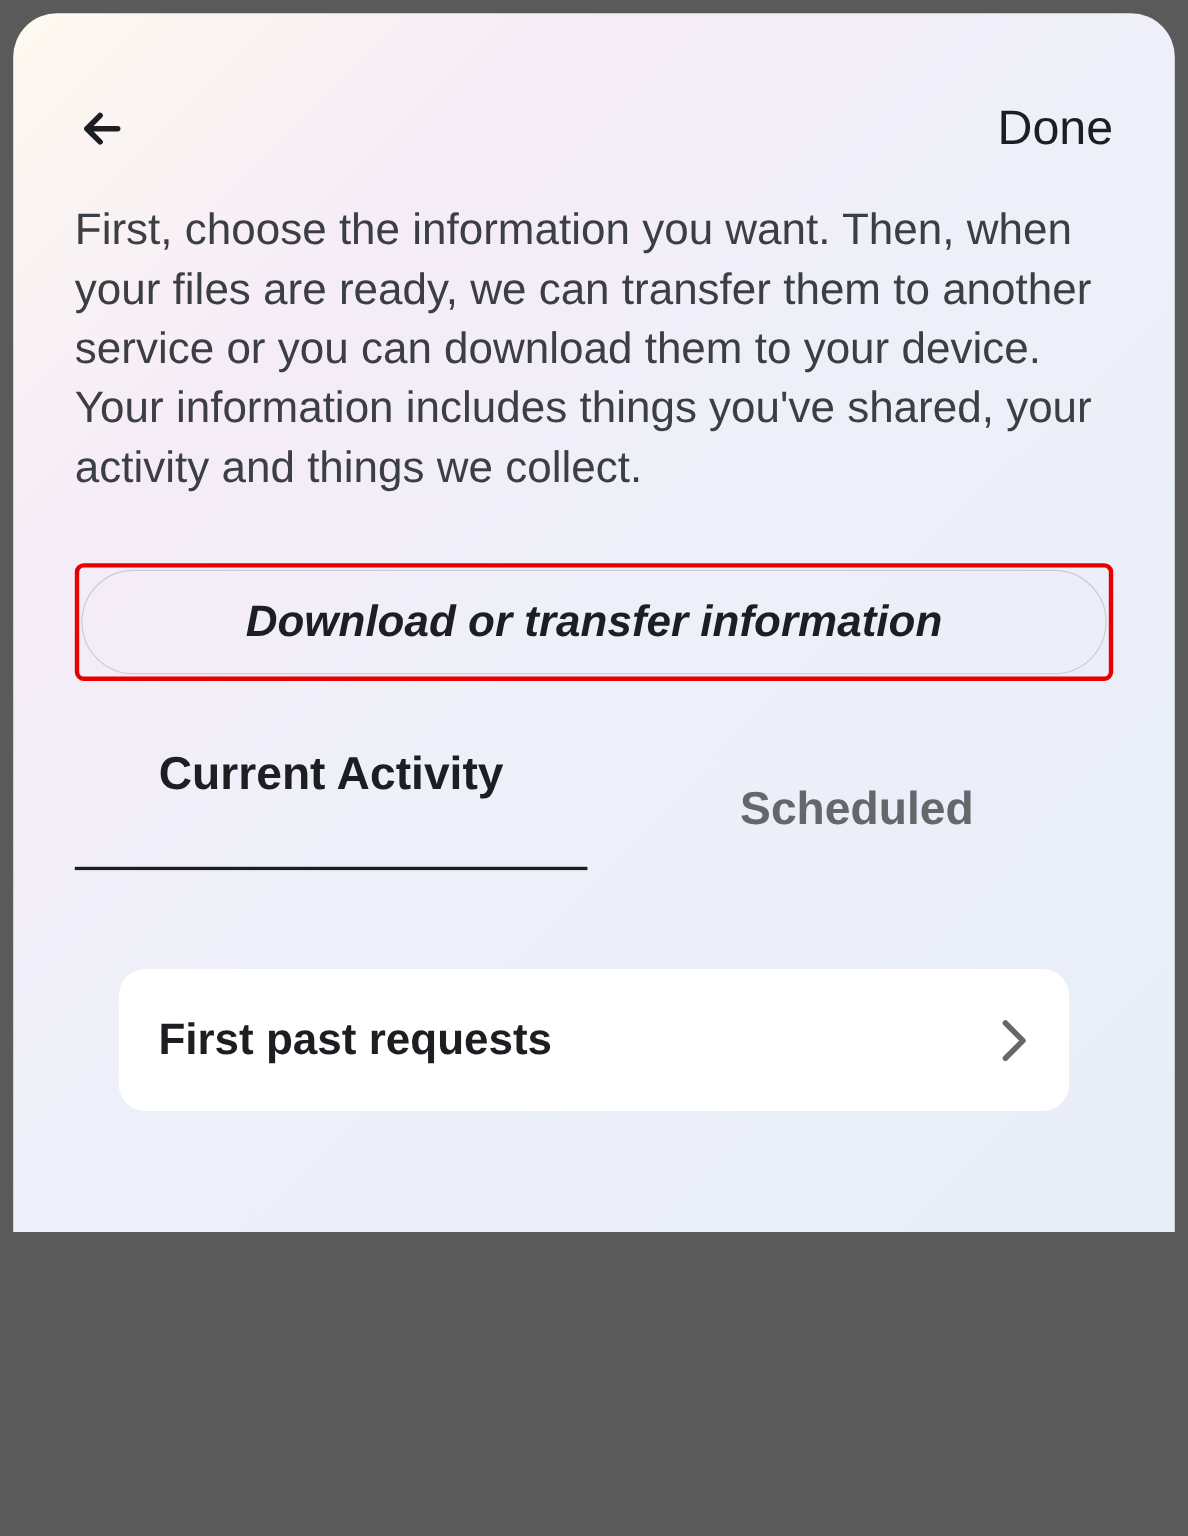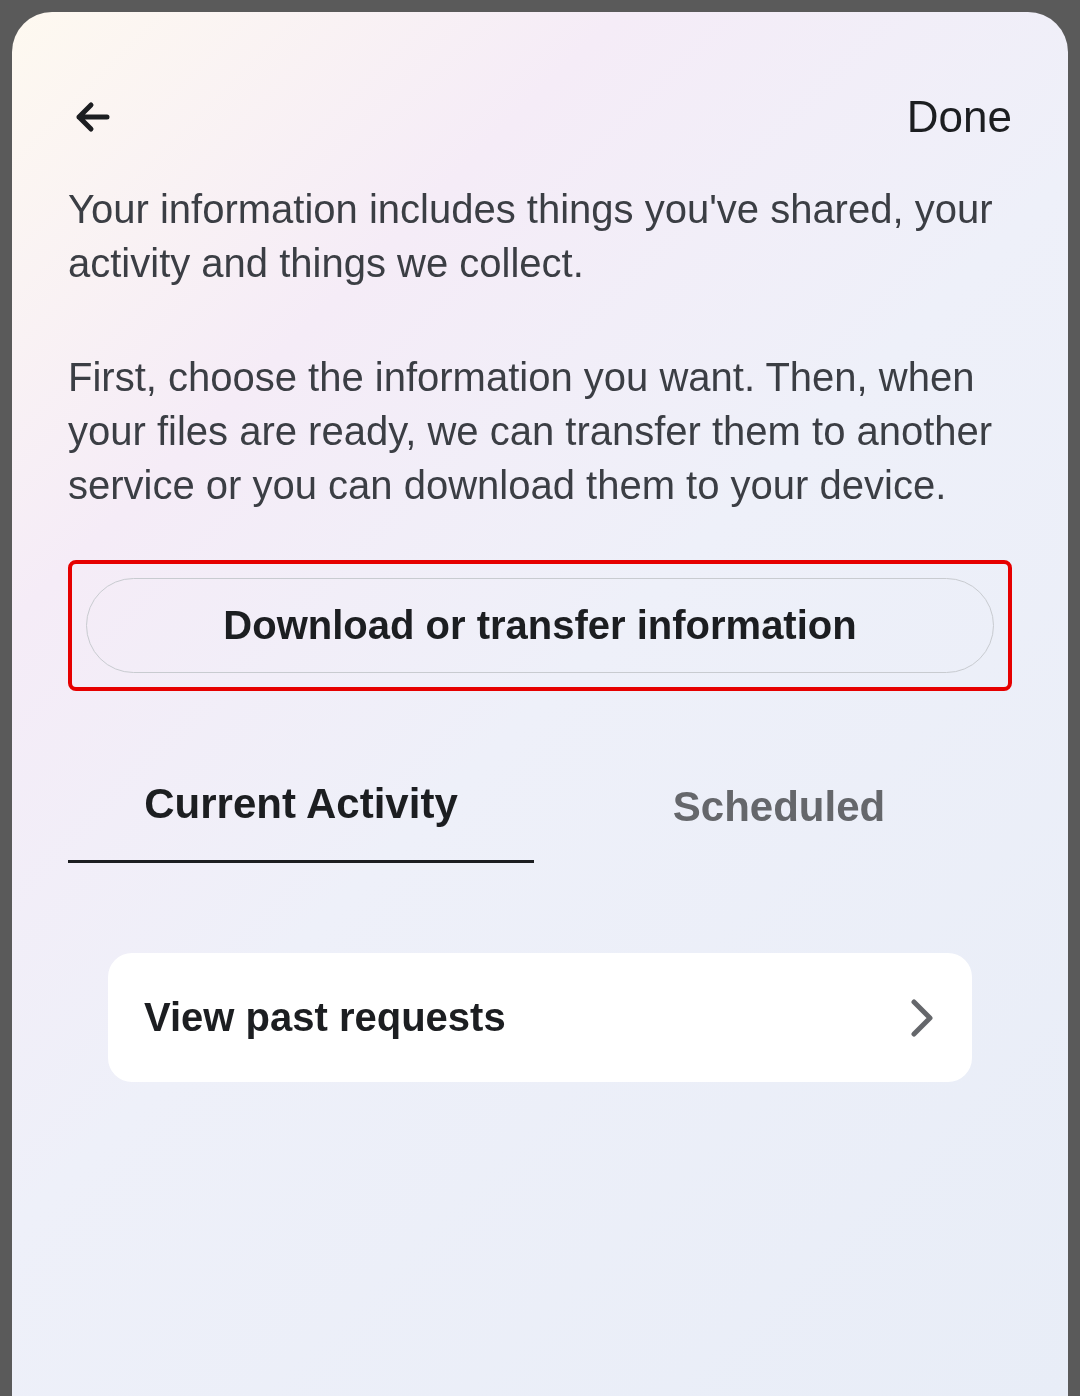"Done" .modal { height: 1384px -> 1108px }
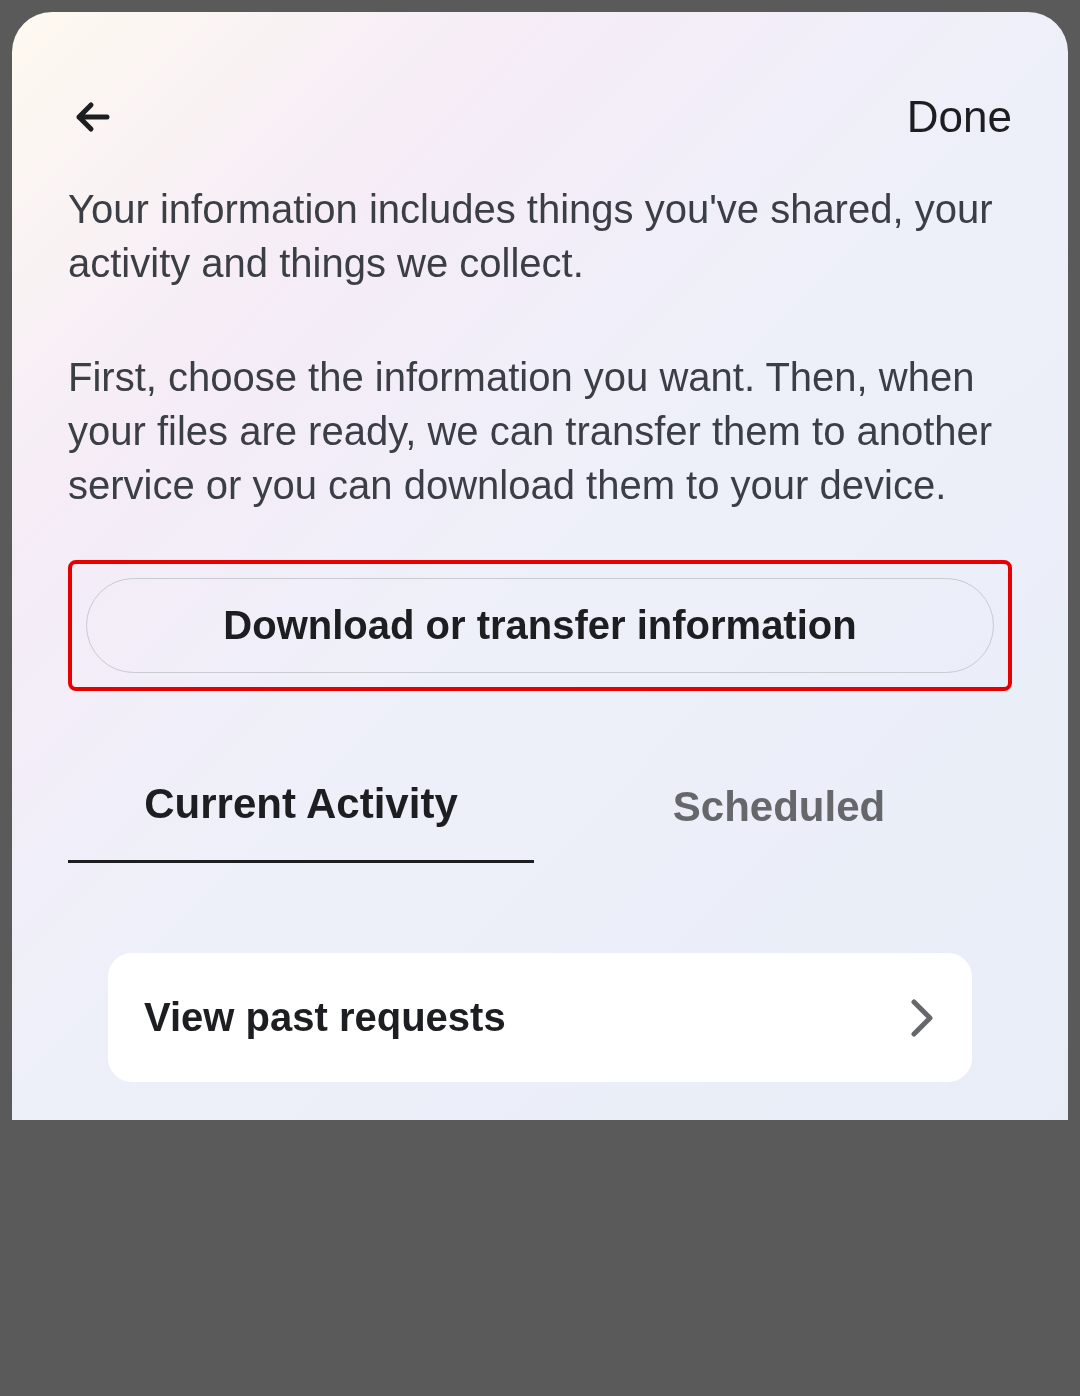"Your information includes things you've" div.description { order: before "First, choose the information you" -> after "First, choose the information you" }
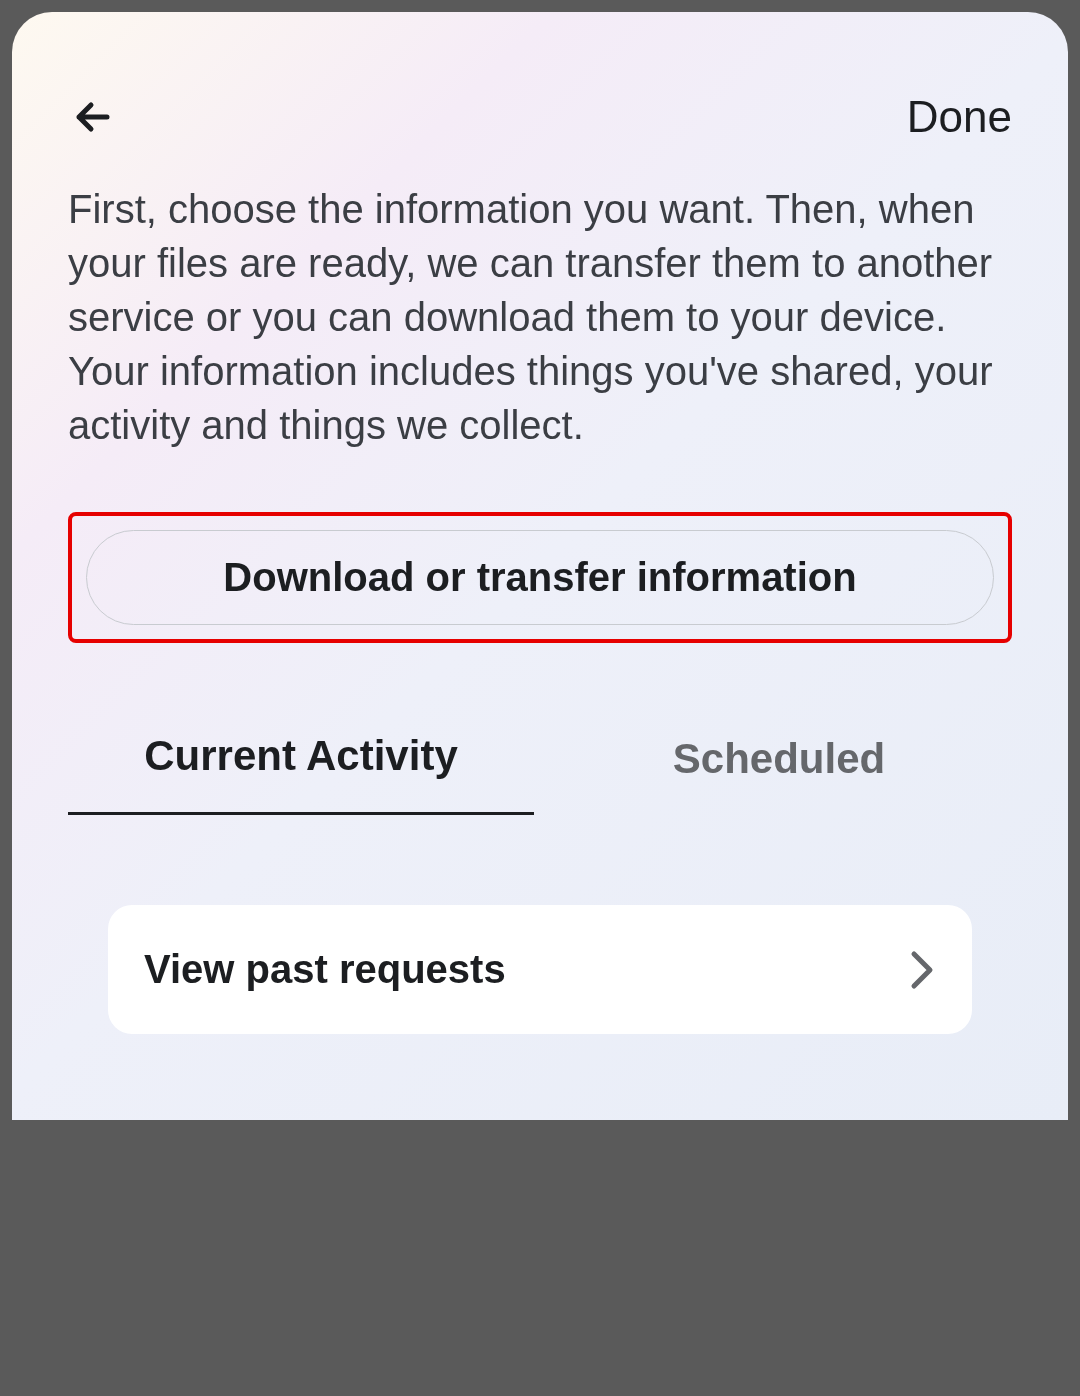"Download or transfer information" .primary-button { font-style: none -> italic; padding: 12px -> 0 }
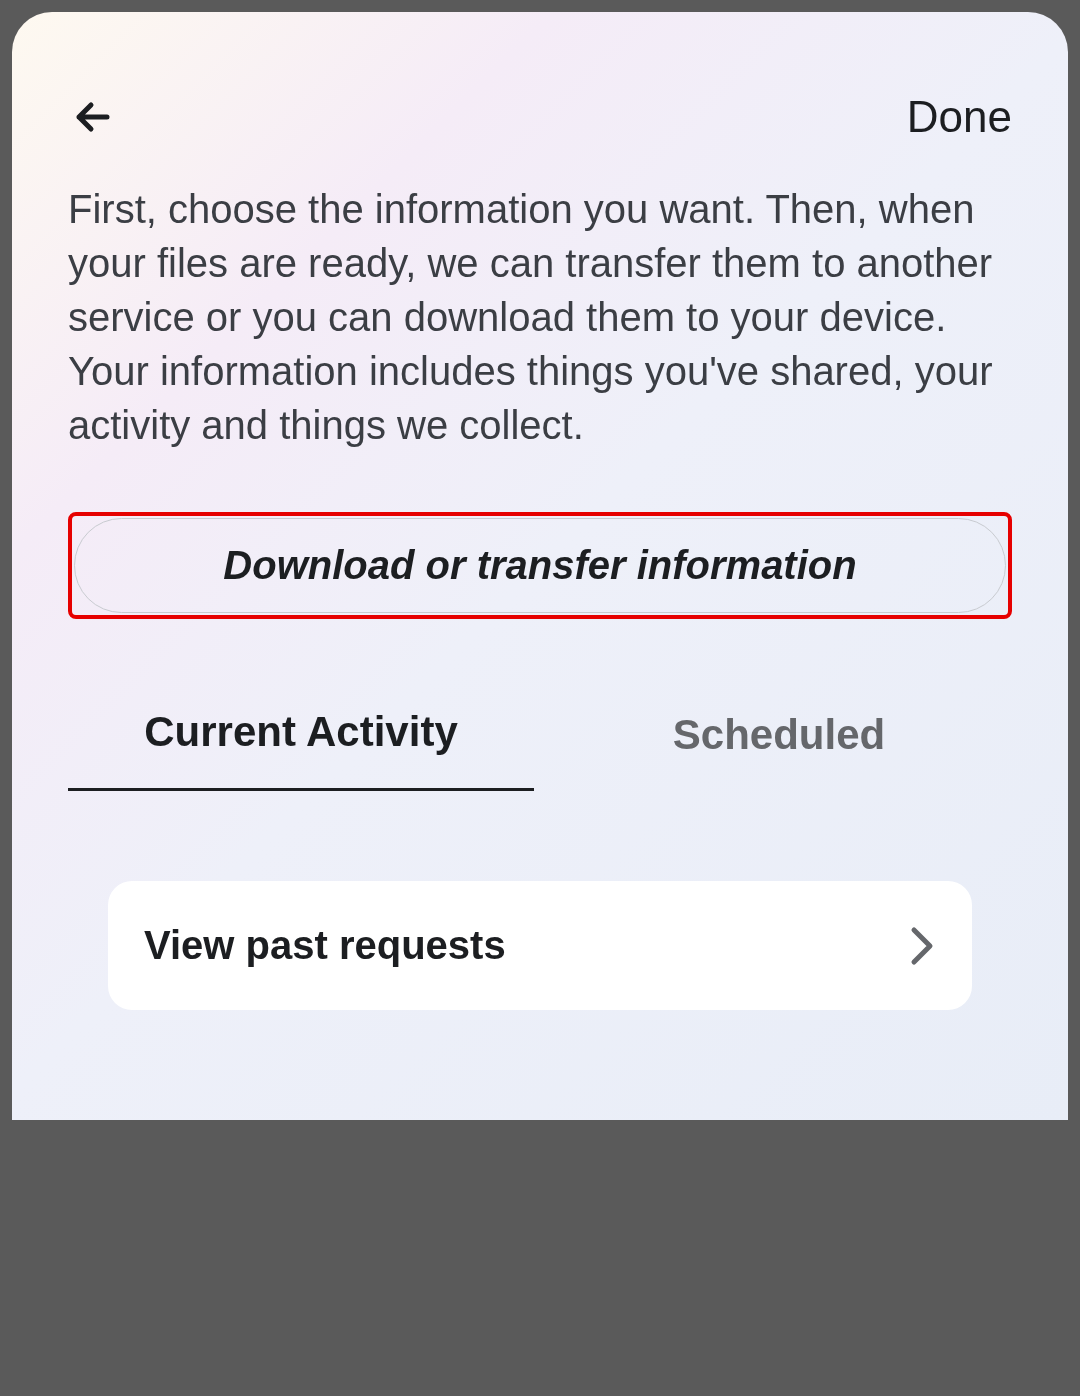"Current Activity" .tabs { align-items: flex-end -> none }
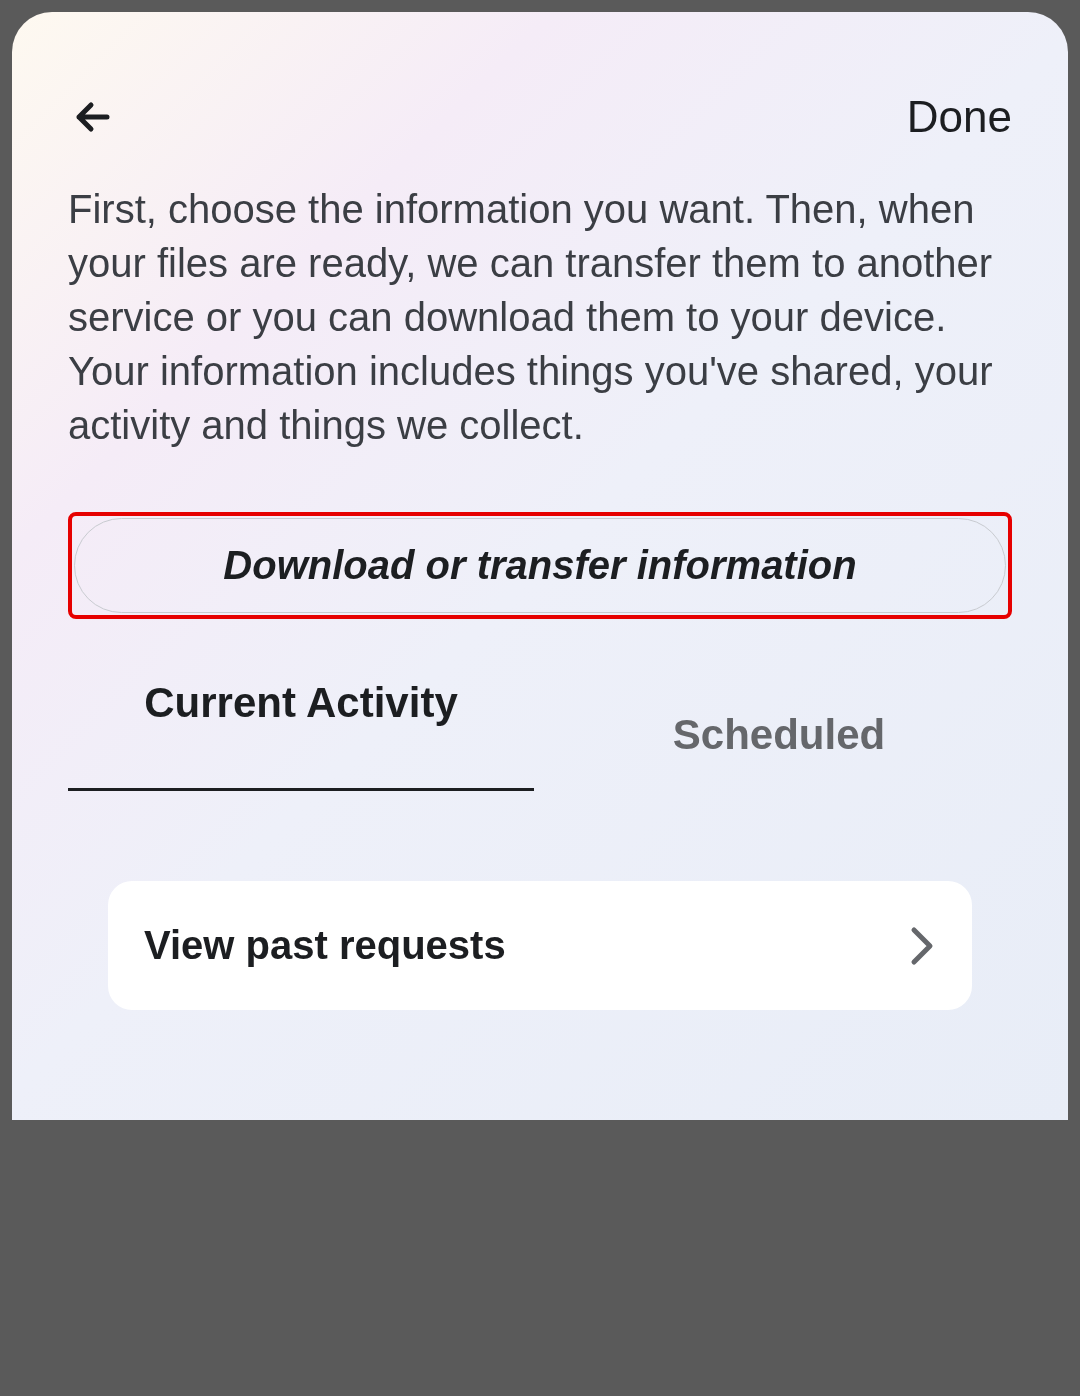"View past requests" div.list-card-label { text: View -> First }
